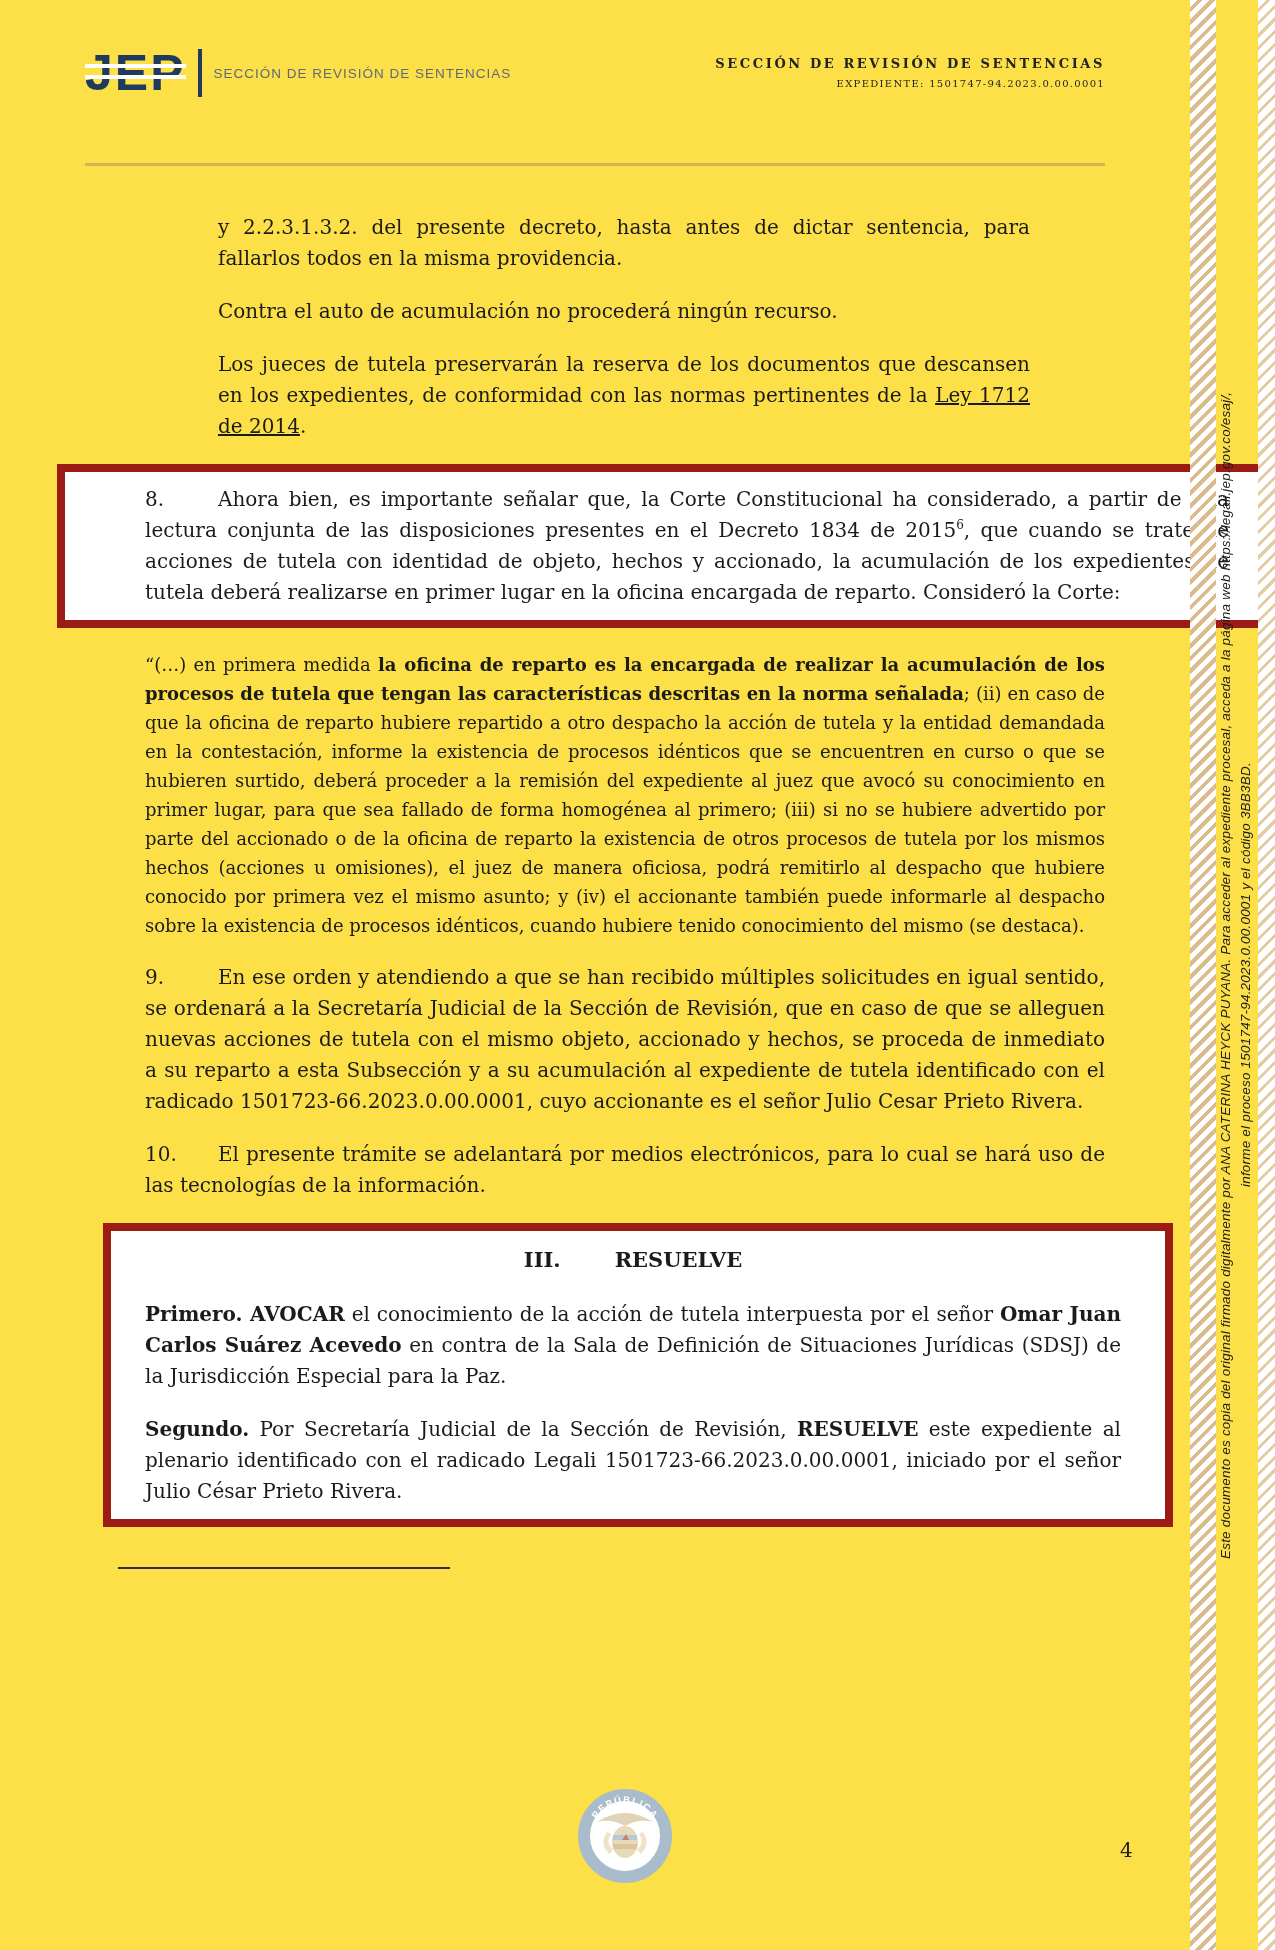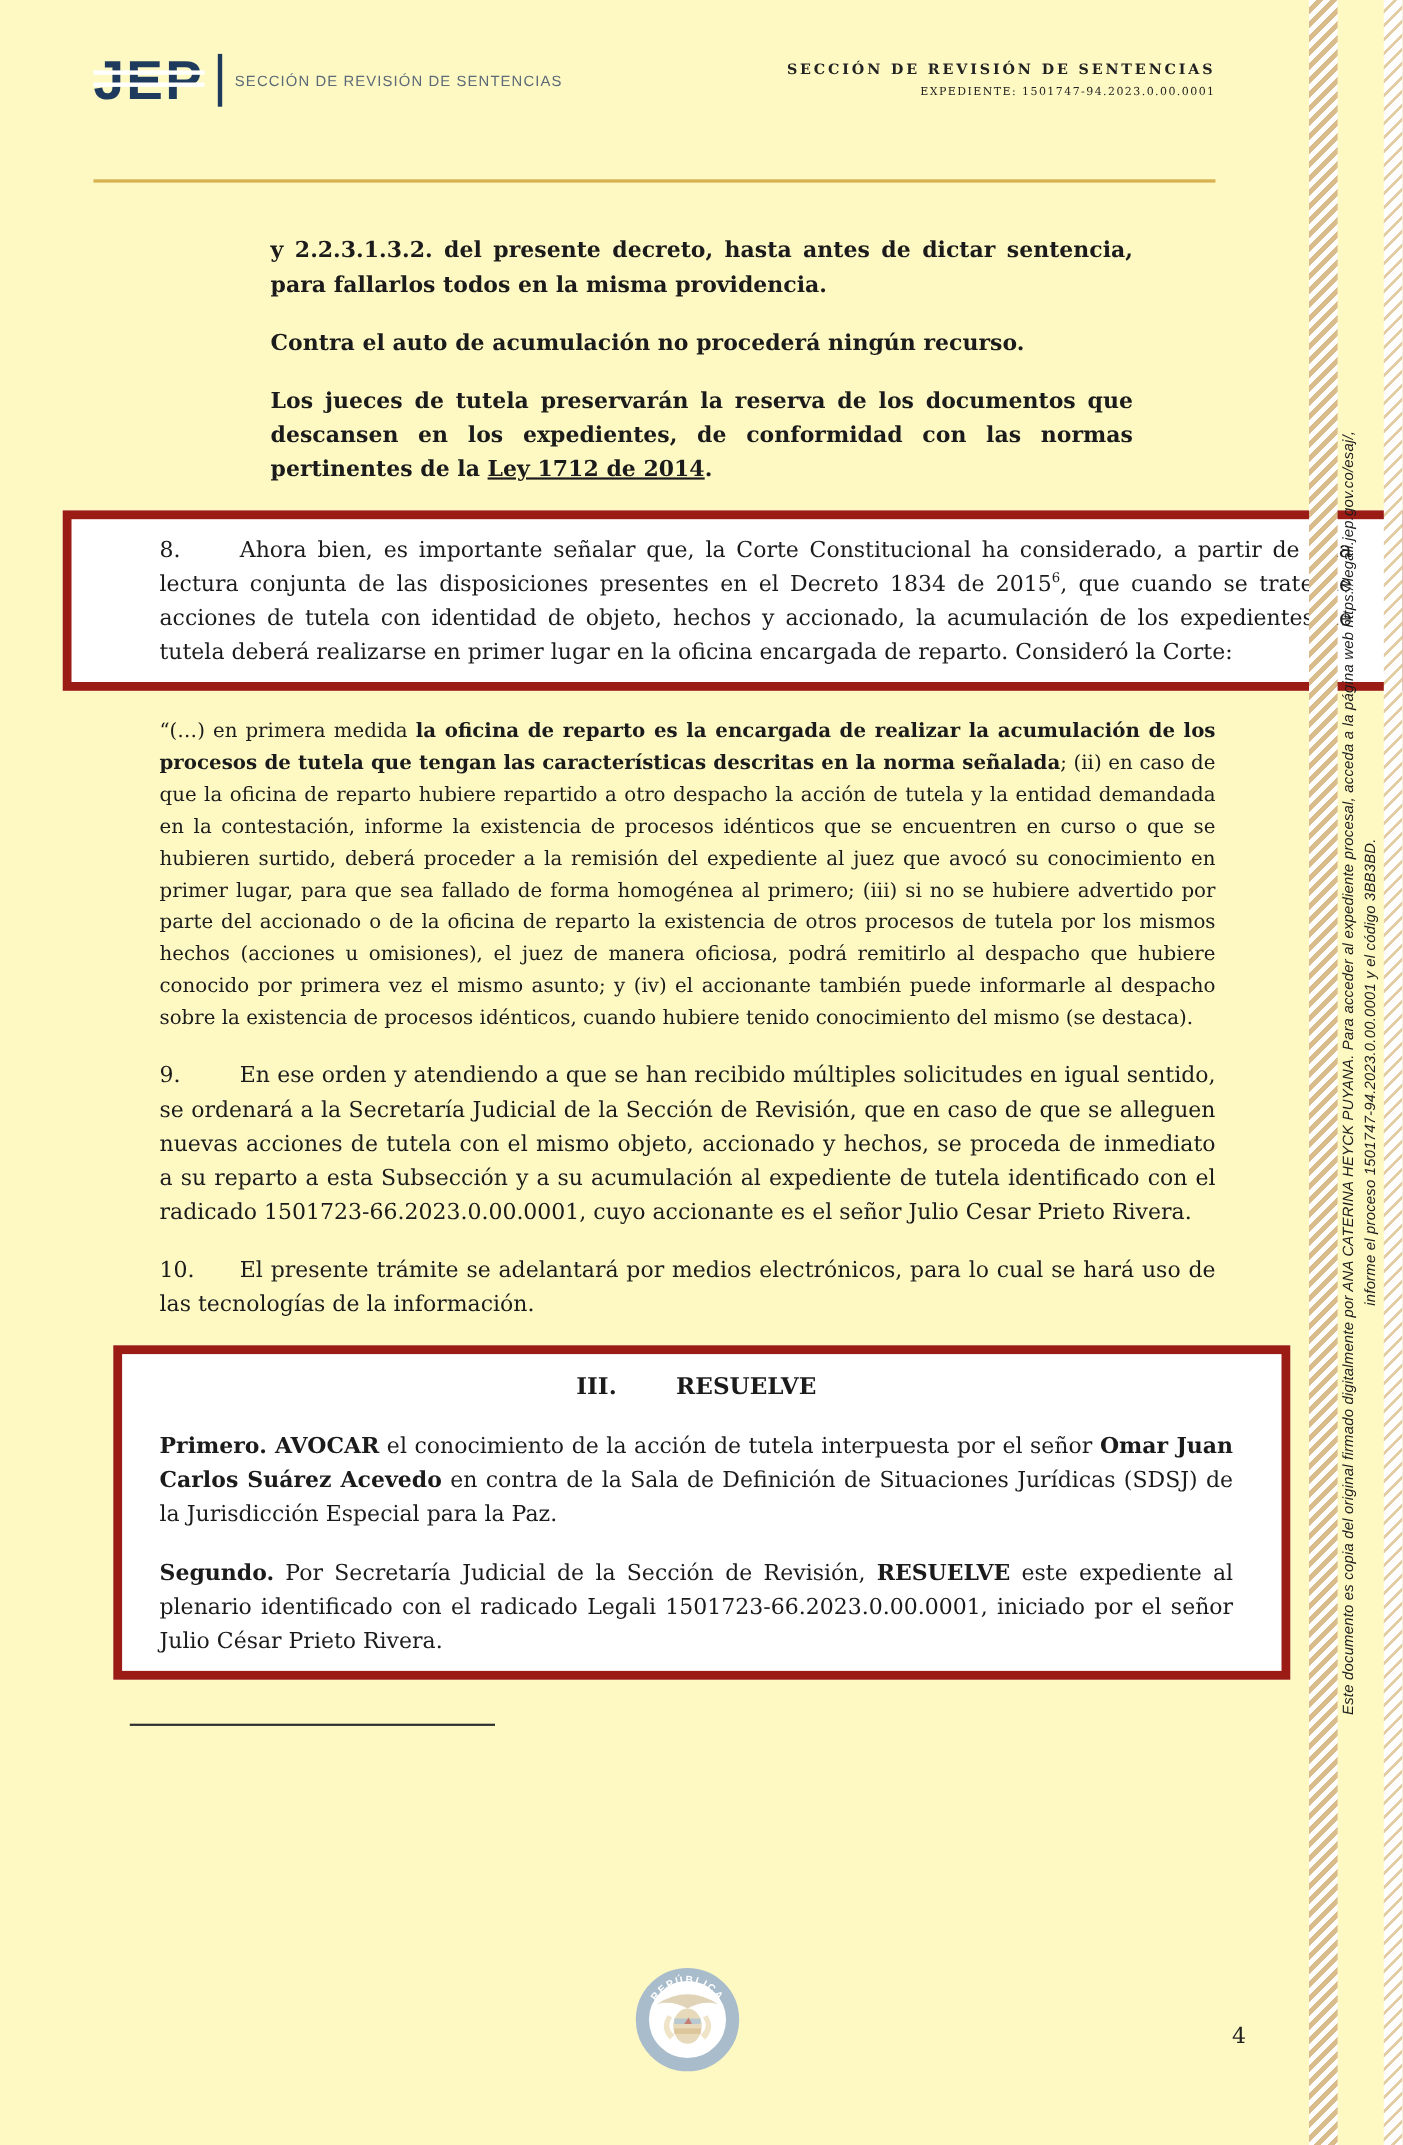"JEP" .page { background: #fef9c3 -> #fde047 }
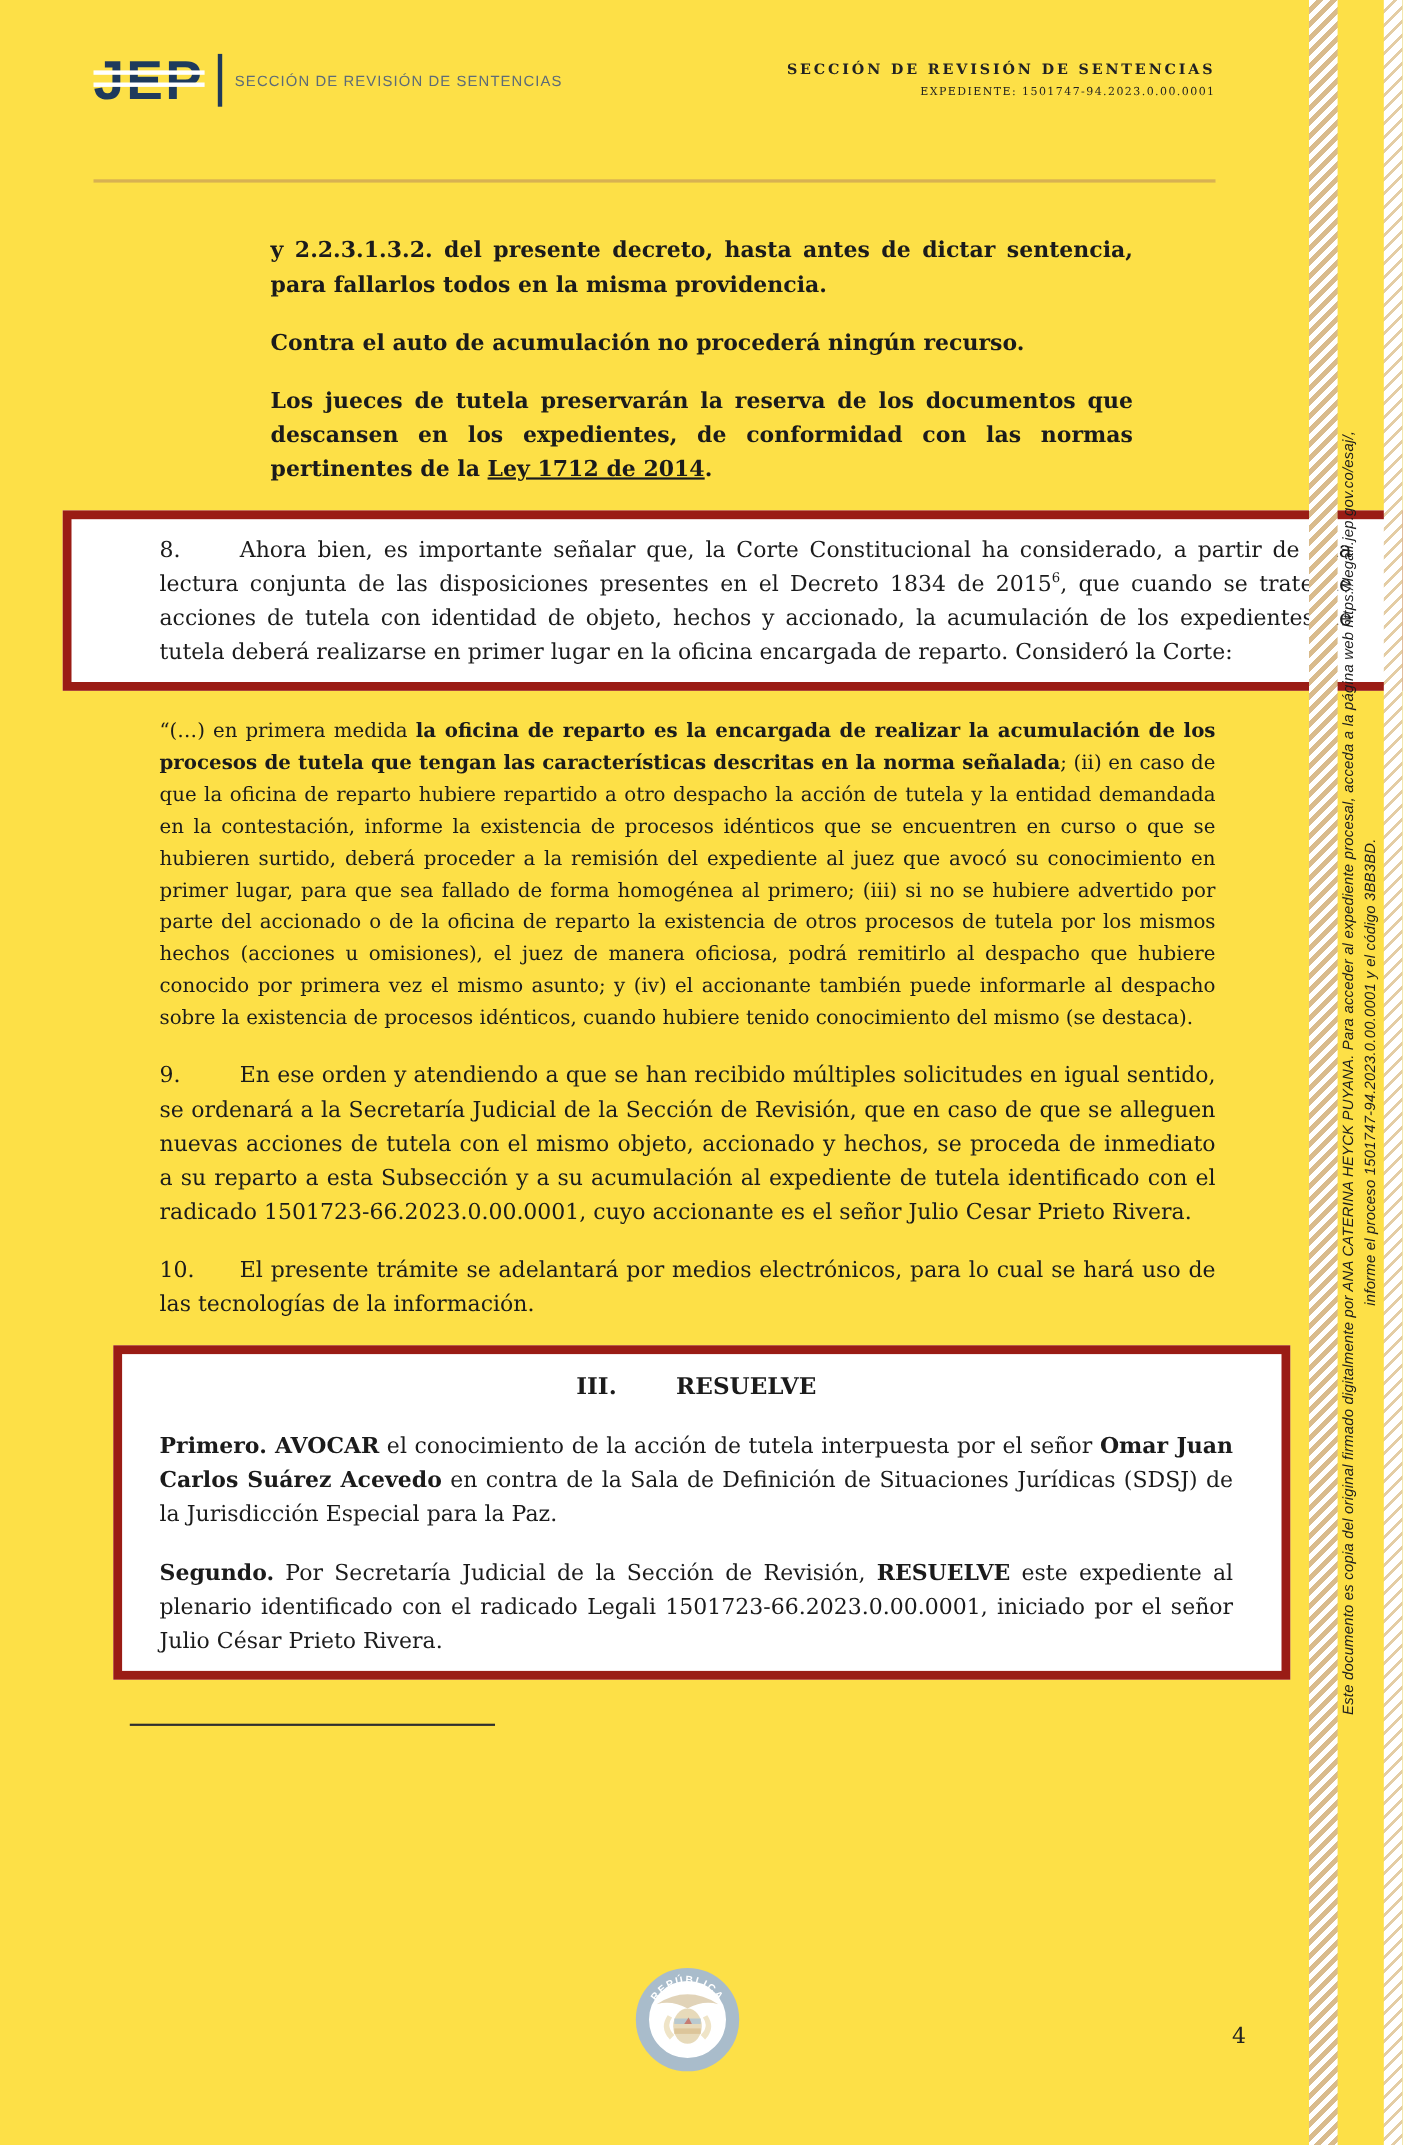"y 2.2.3.1.3.2. del presente decreto," p.indent { font-weight: bold -> none; margin-left: 101px -> 73px }
